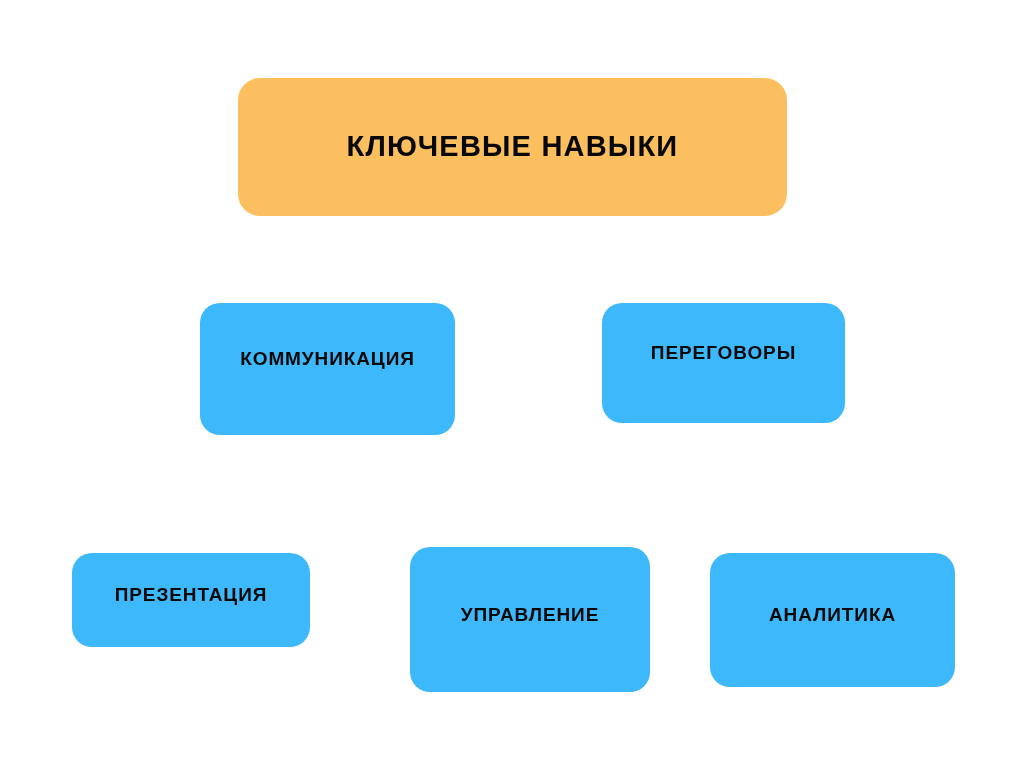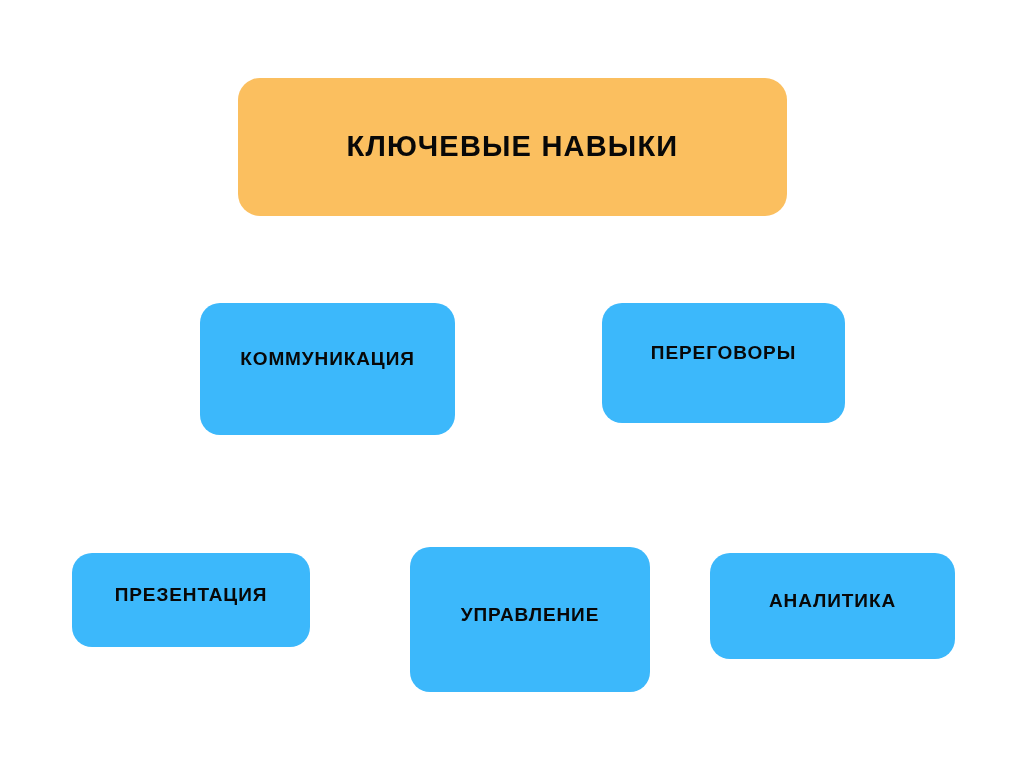"АНАЛИТИКА" #node-analytics { height: 106px -> 134px }
